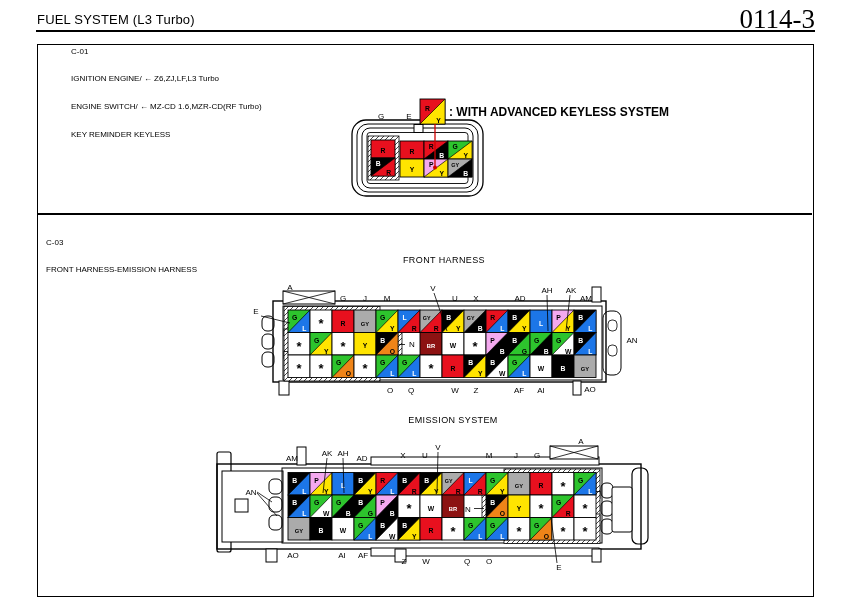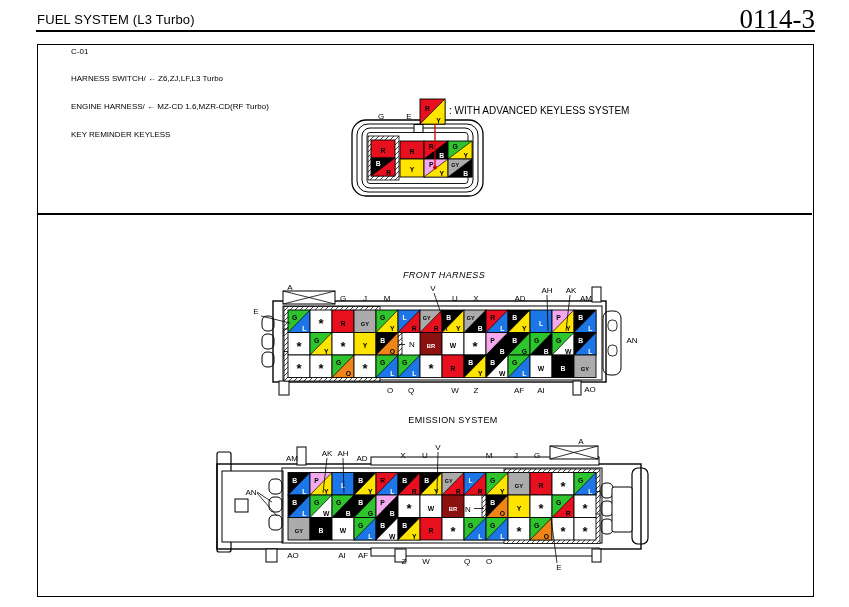"HARNESS SWITCH/ ← Z6,ZJ,LF,L3 Turbo" div { text: HARNESS SWITCH/ -> IGNITION ENGINE/ }
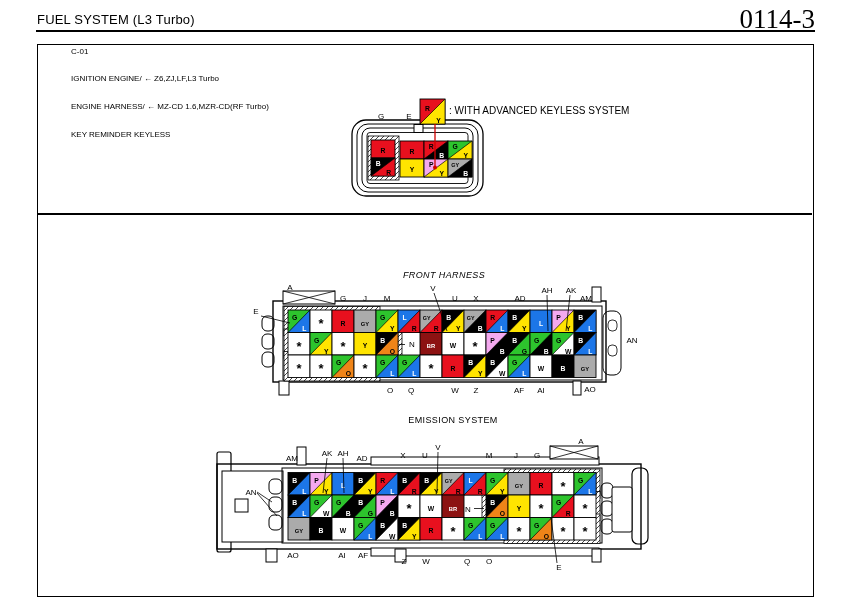"ENGINE HARNESS/ ← MZ-CD 1.6,MZR-CD(RF" div { text: HARNESS/ -> SWITCH/ }
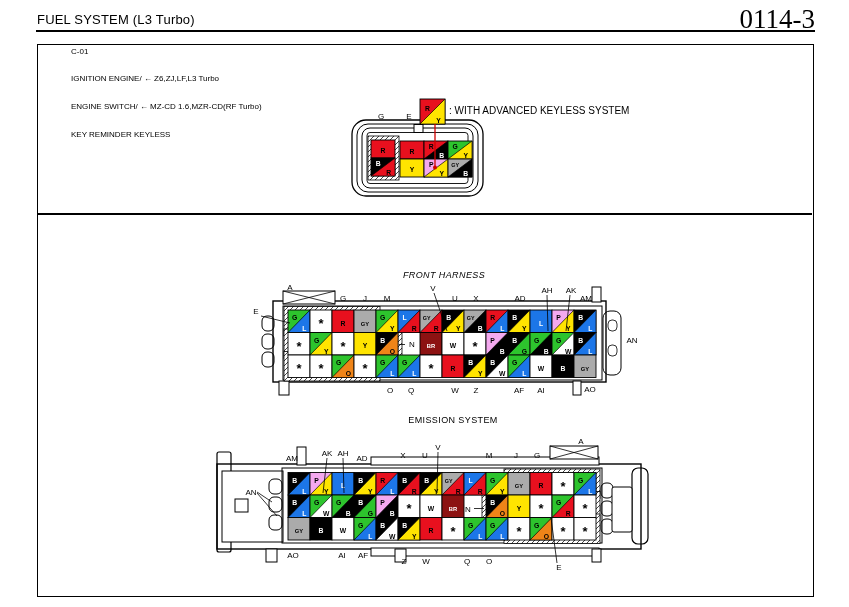": WITH ADVANCED KEYLESS SYSTEM" .legendtext { font-size: 10px -> 12px; font-weight: none -> bold }
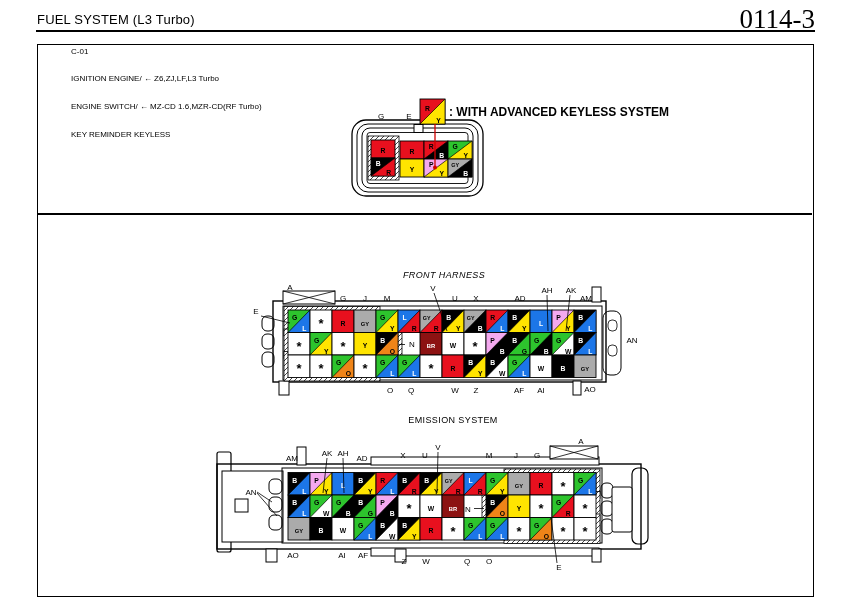"C-03" div.abs { html: none -> <div> <div>C-03</div> <div>FRONT HARNESS-EMISSION HARNESS</div> </div> }
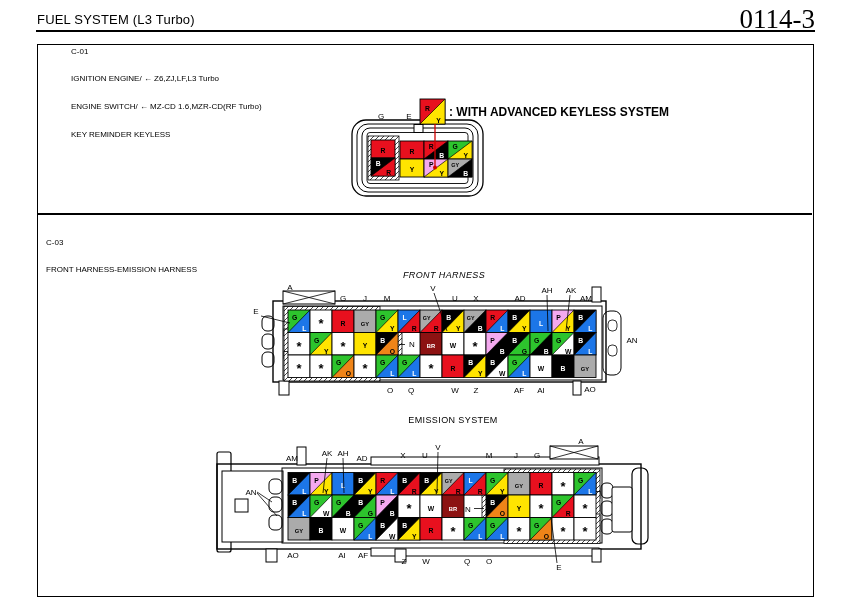"FRONT HARNESS" .fronttitle { font-style: italic -> none; top: 270px -> 255px }
